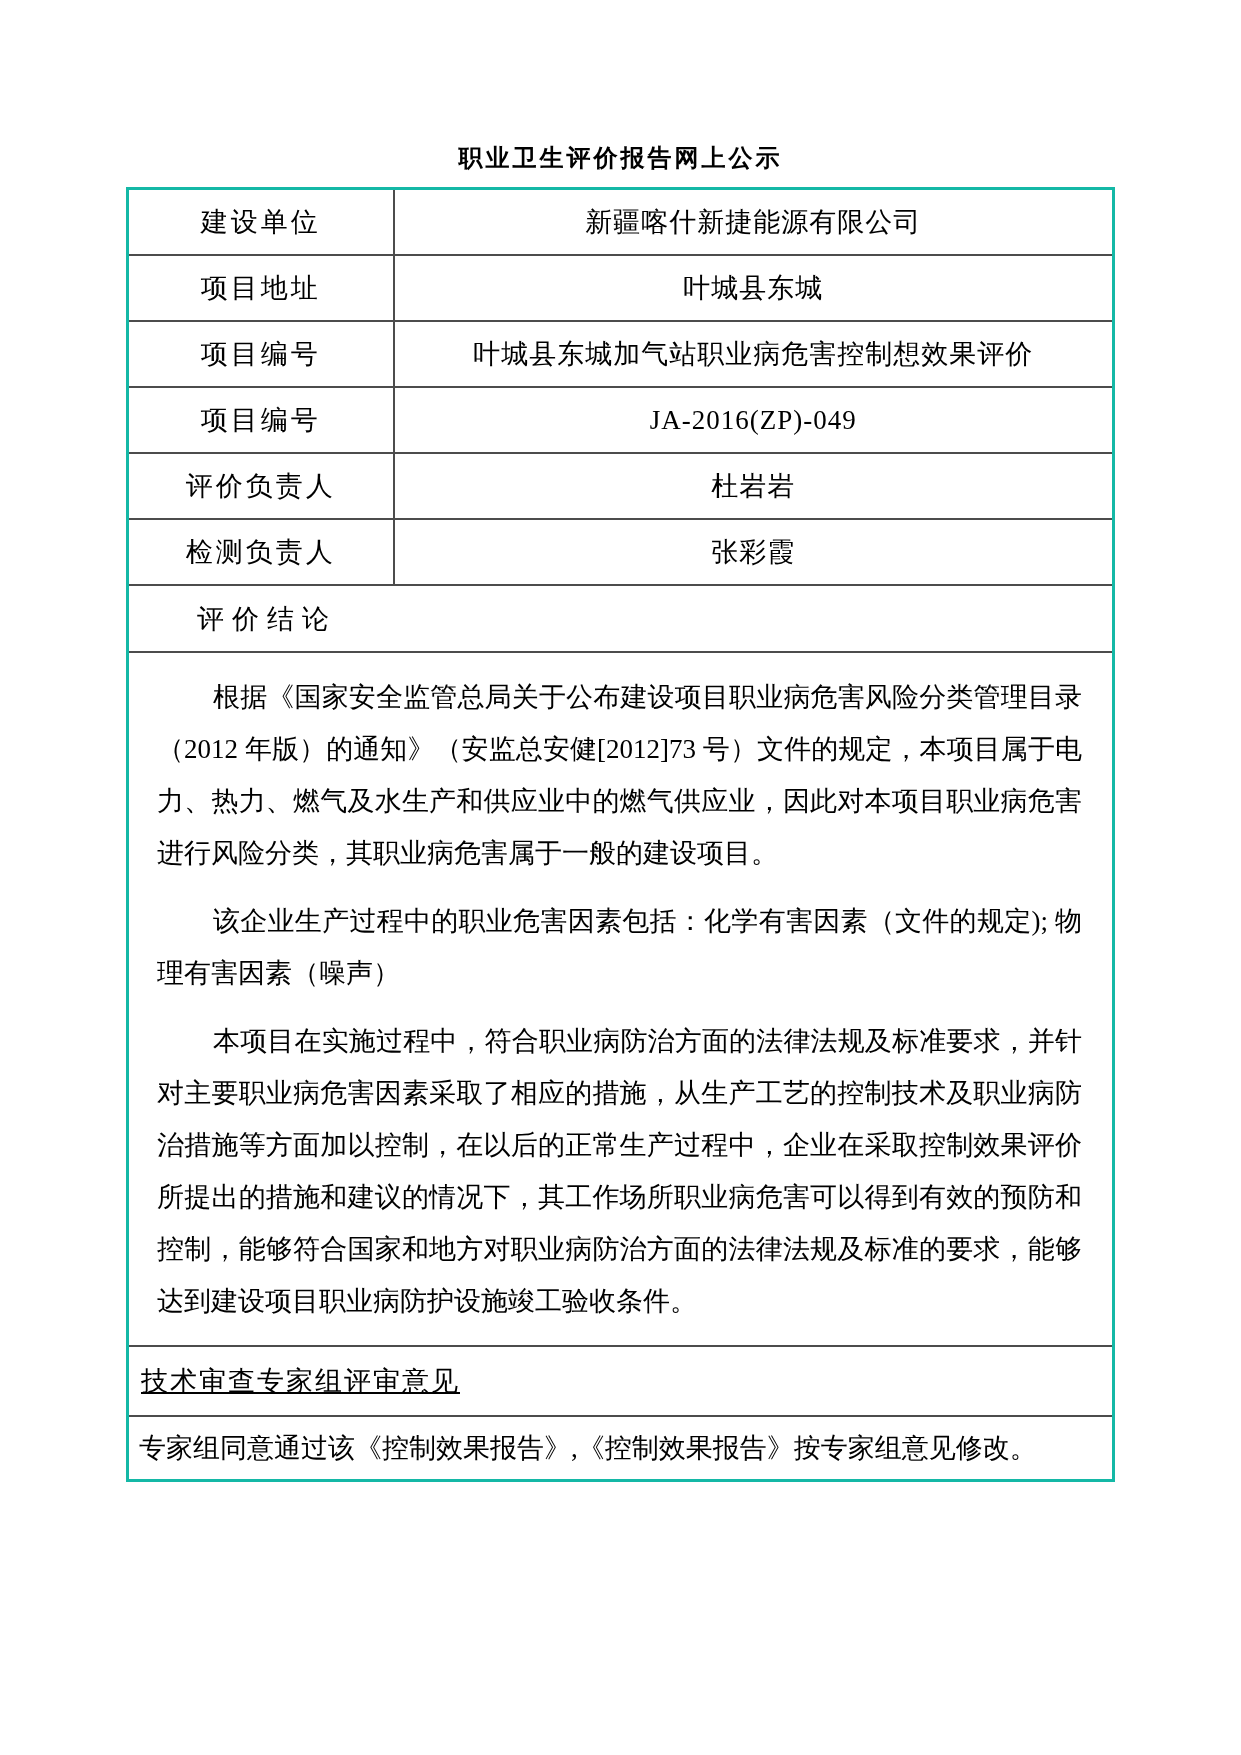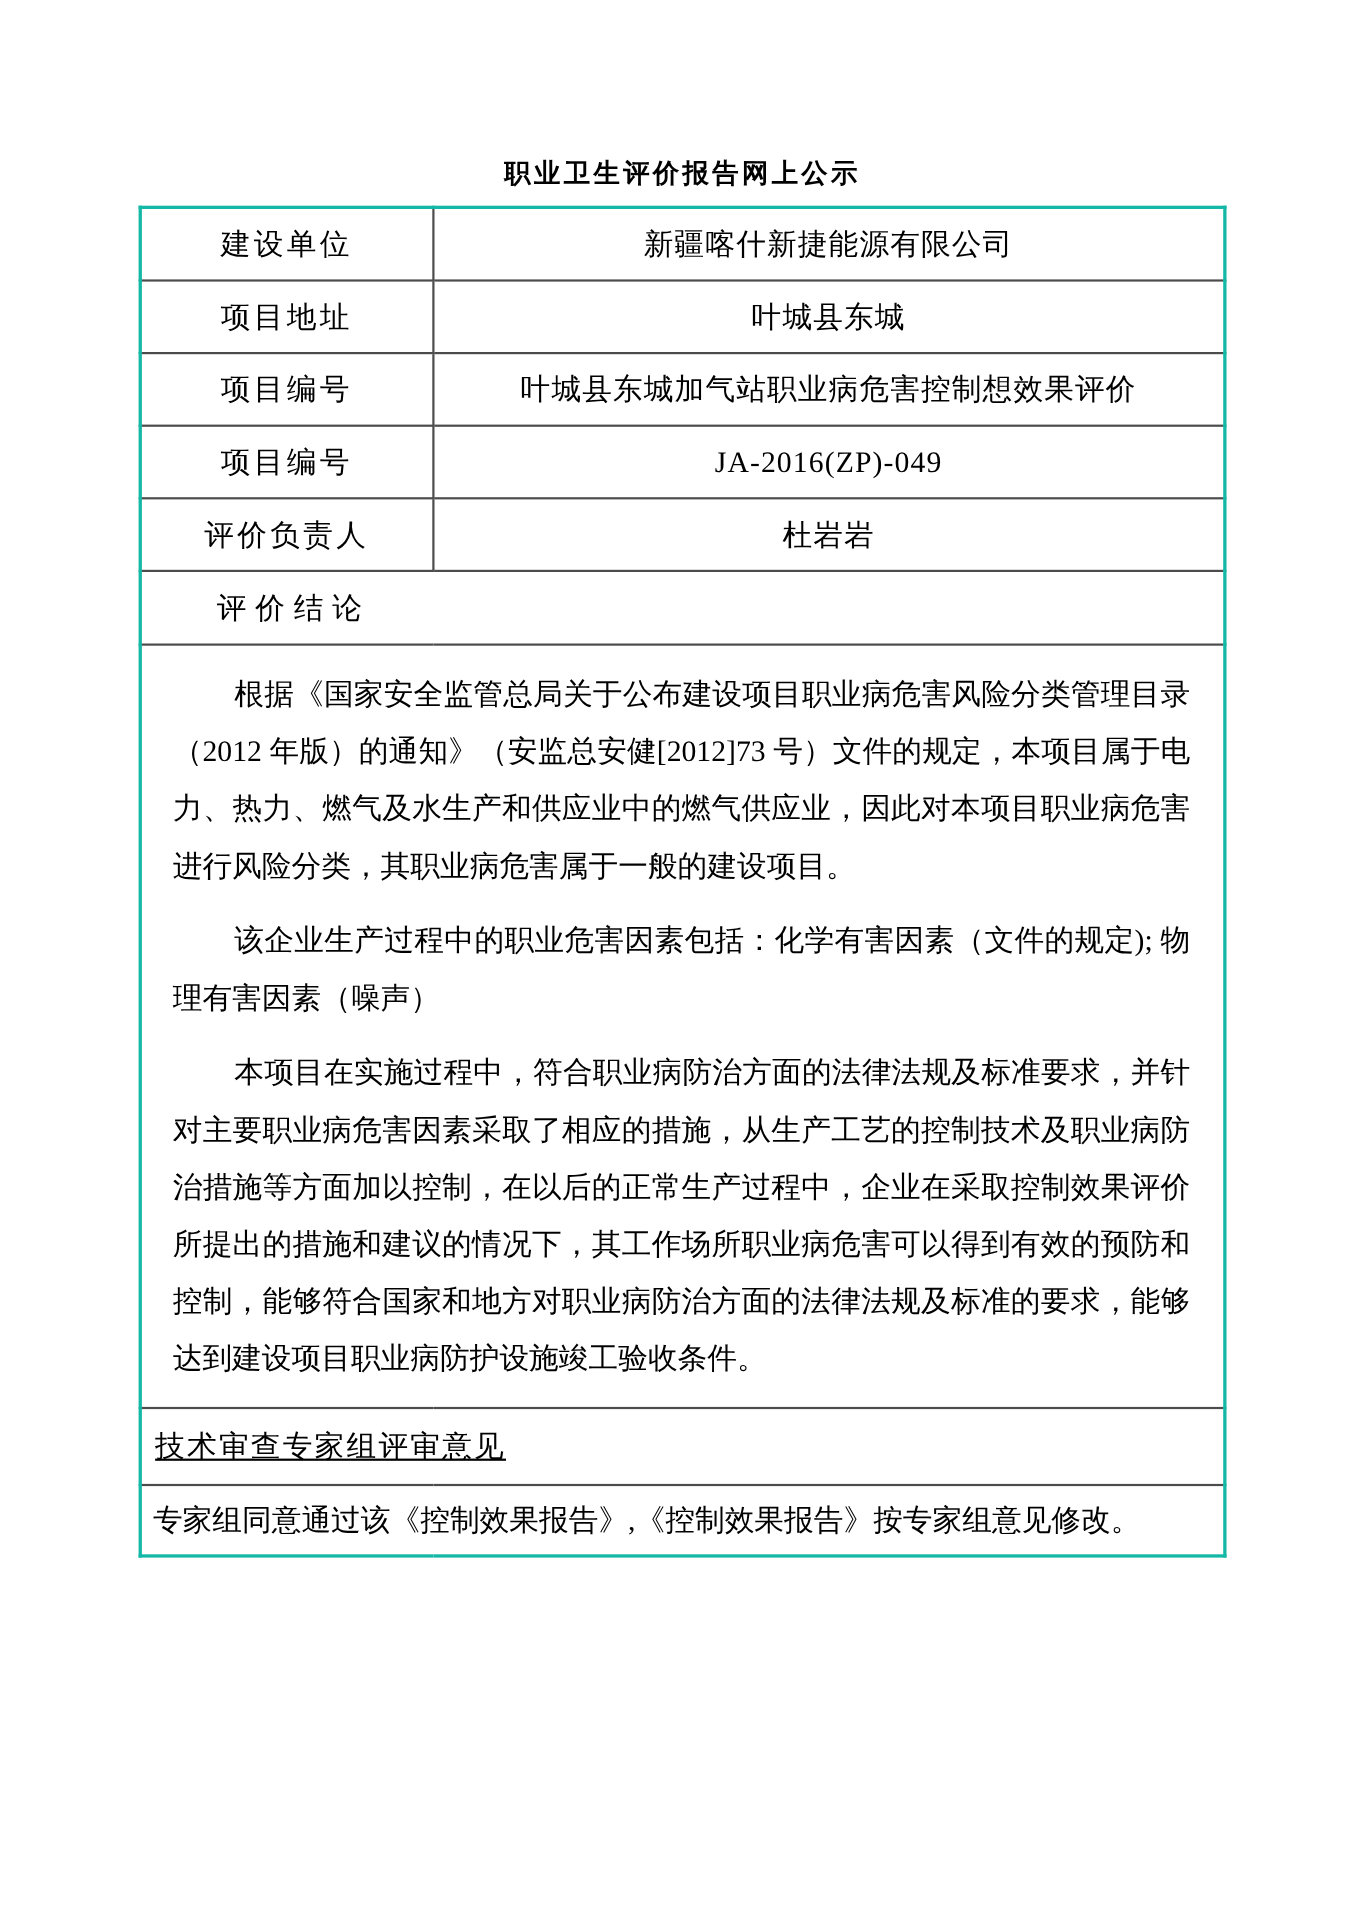"检测负责人" tr.field-row { html: none -> <tr> <td>检测负责人</td> <td>张彩霞</td> </tr> }
